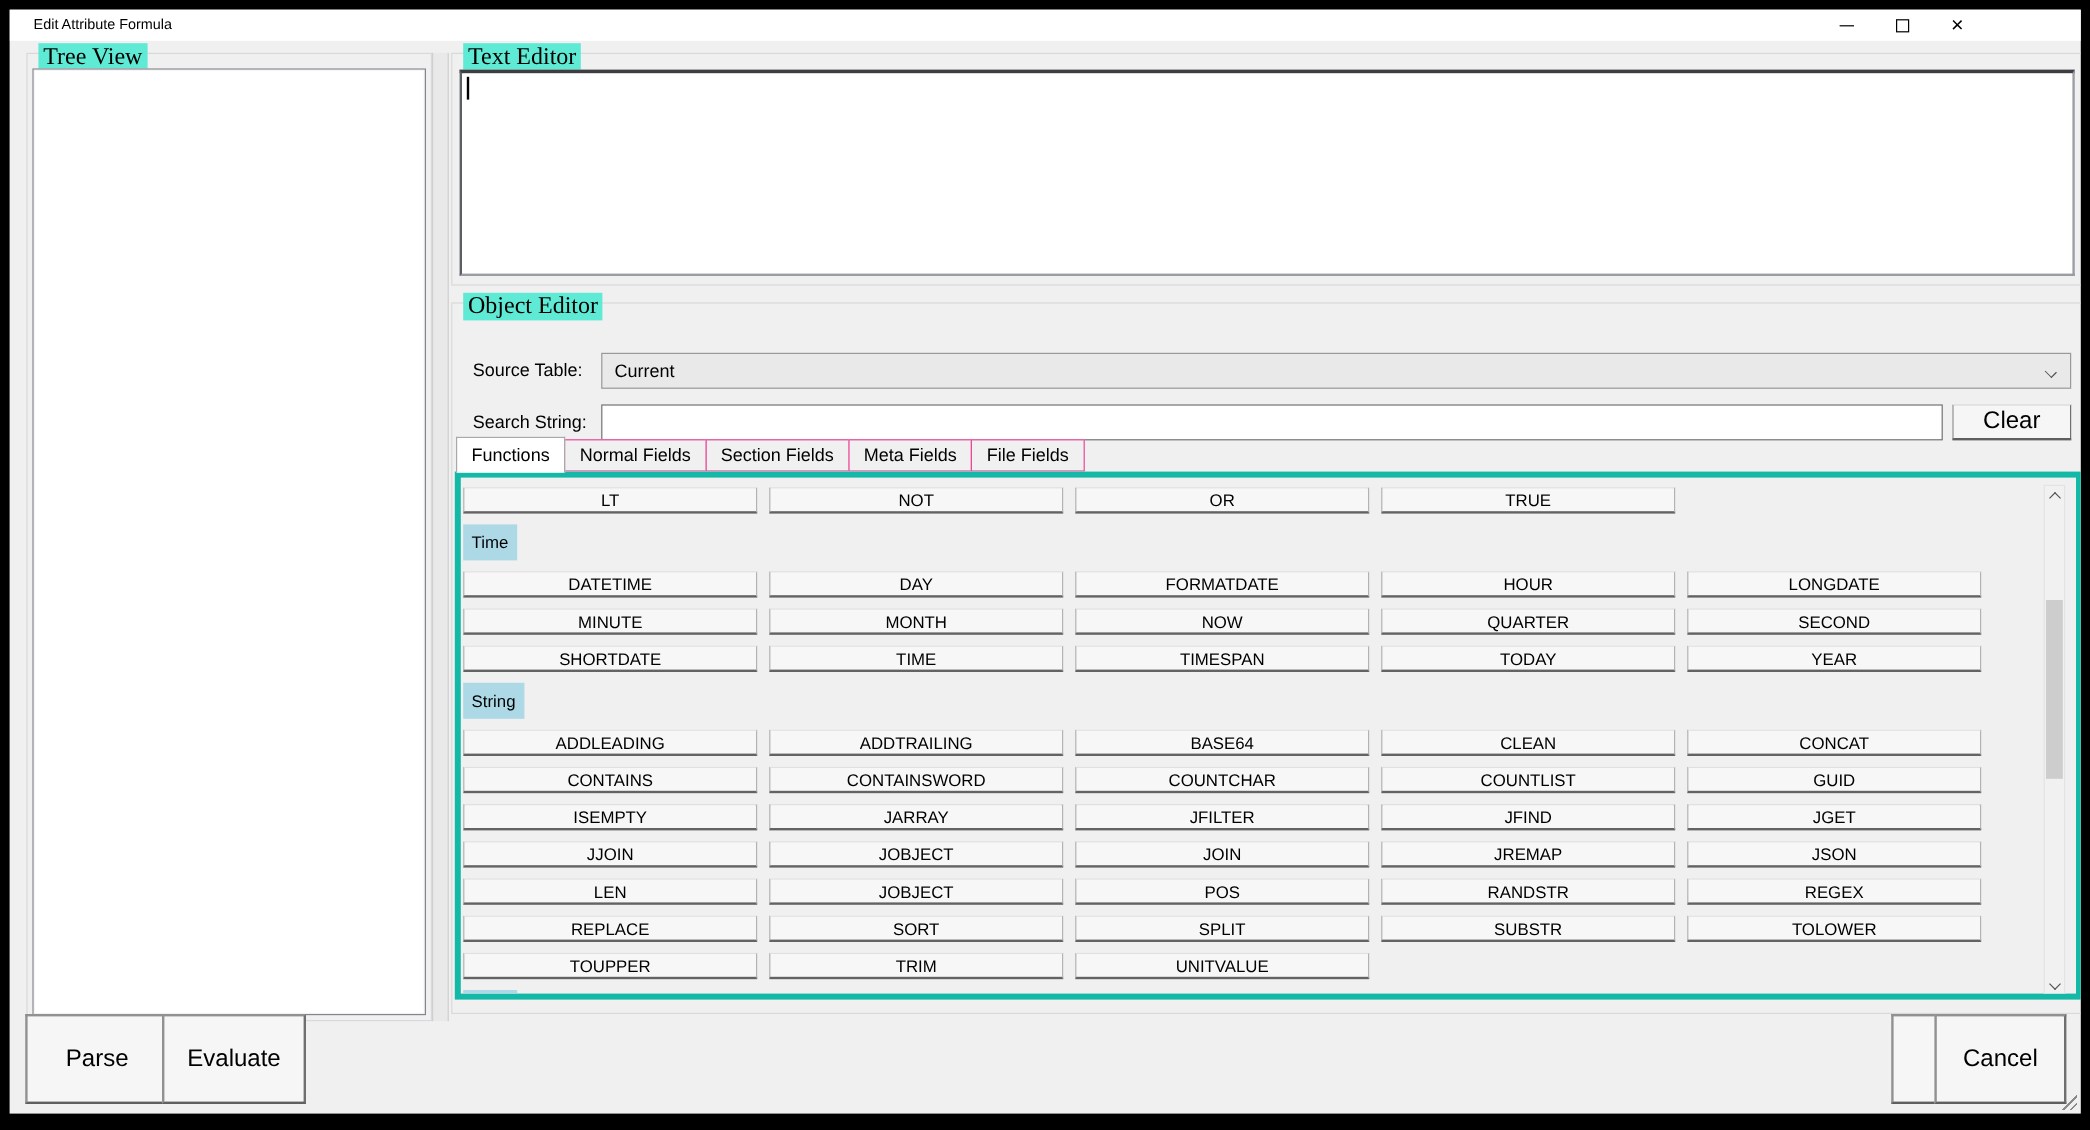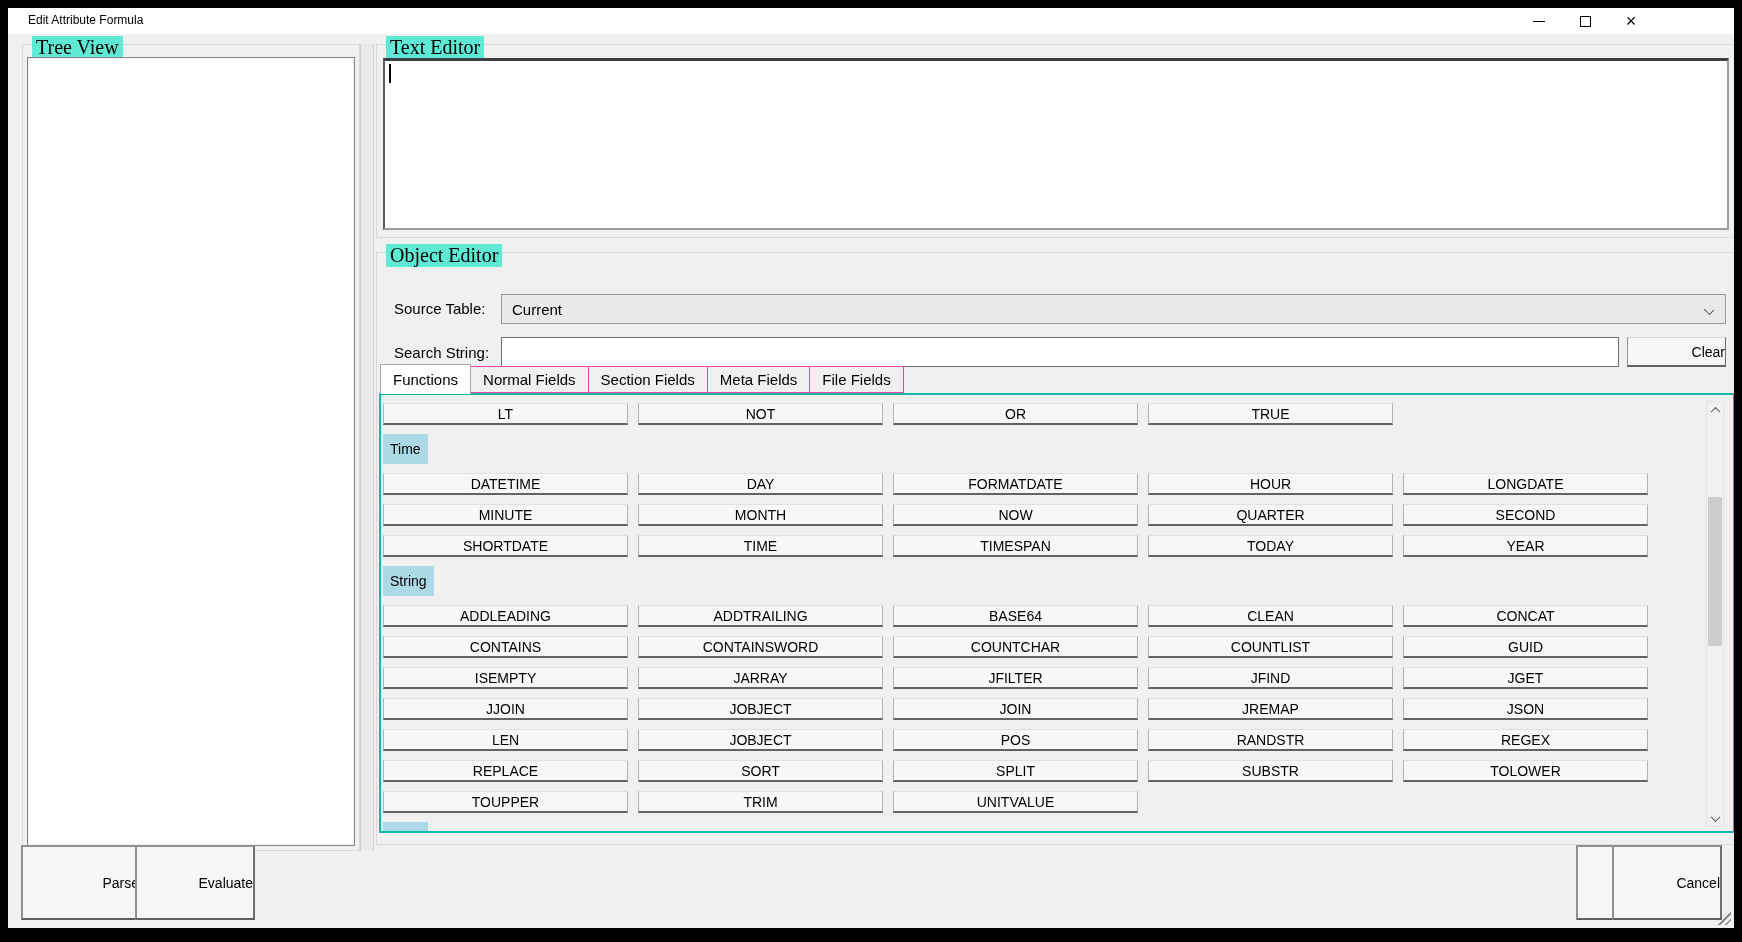"Clear" .btn { font-size: 14px -> 20px; justify-content: flex-end -> center }
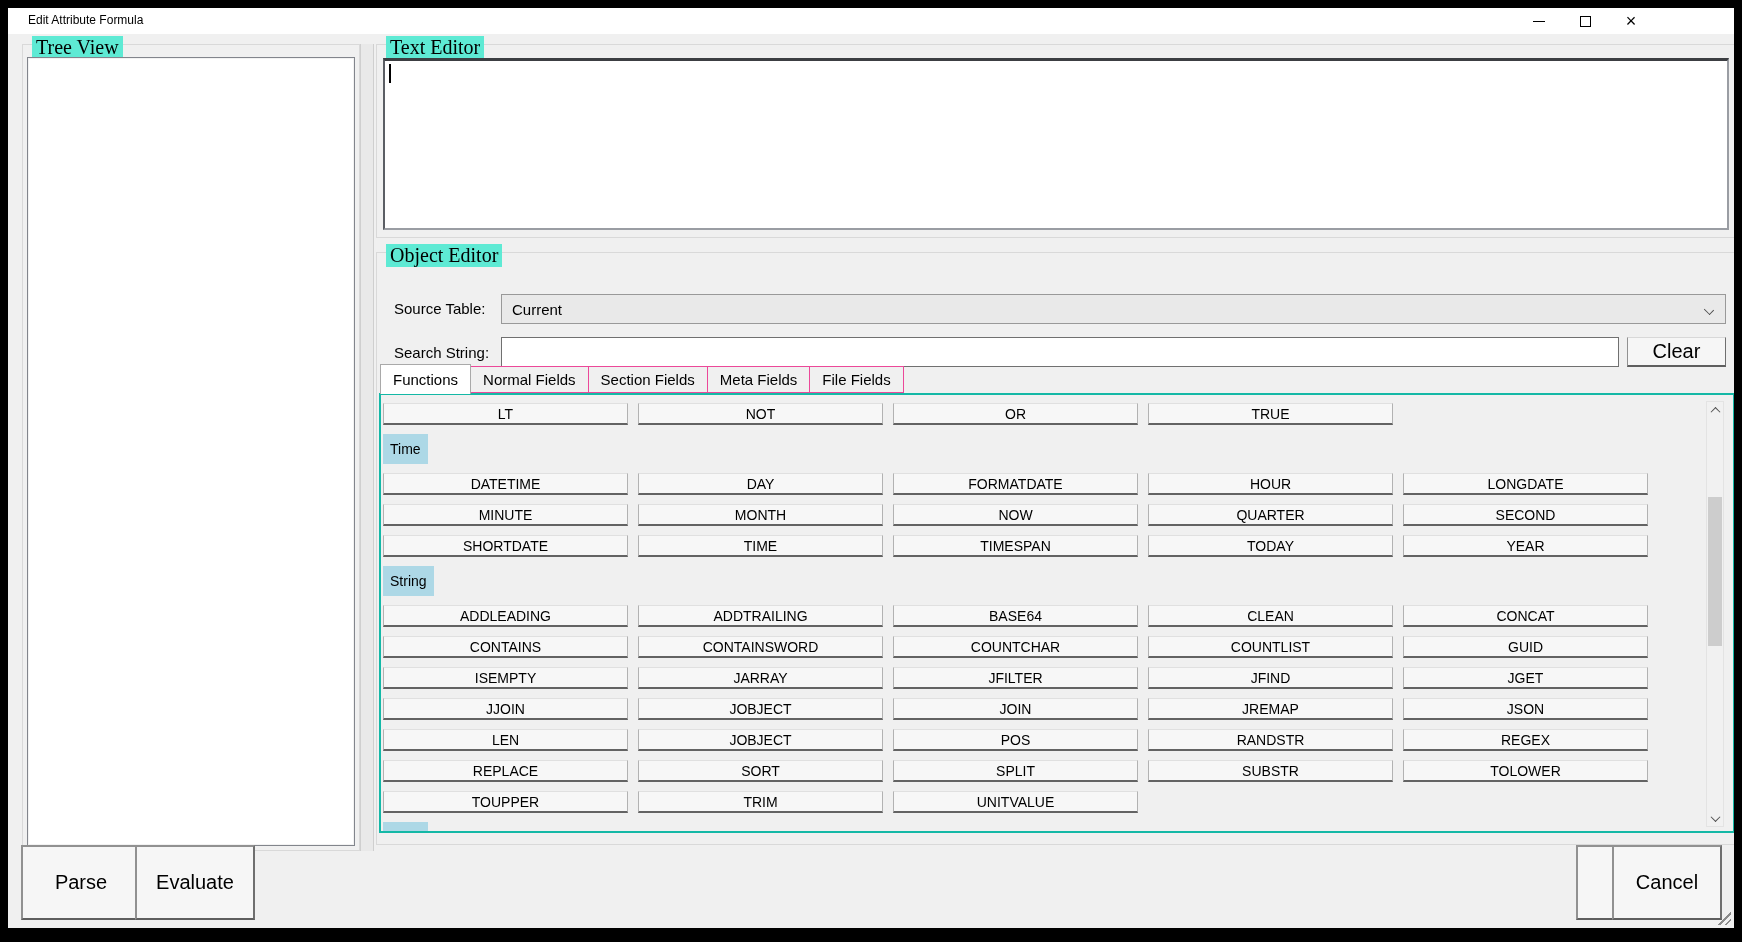"LT" .fn-panel { border: 2px solid #14b8a6 -> 5px solid #14b8a6 }
